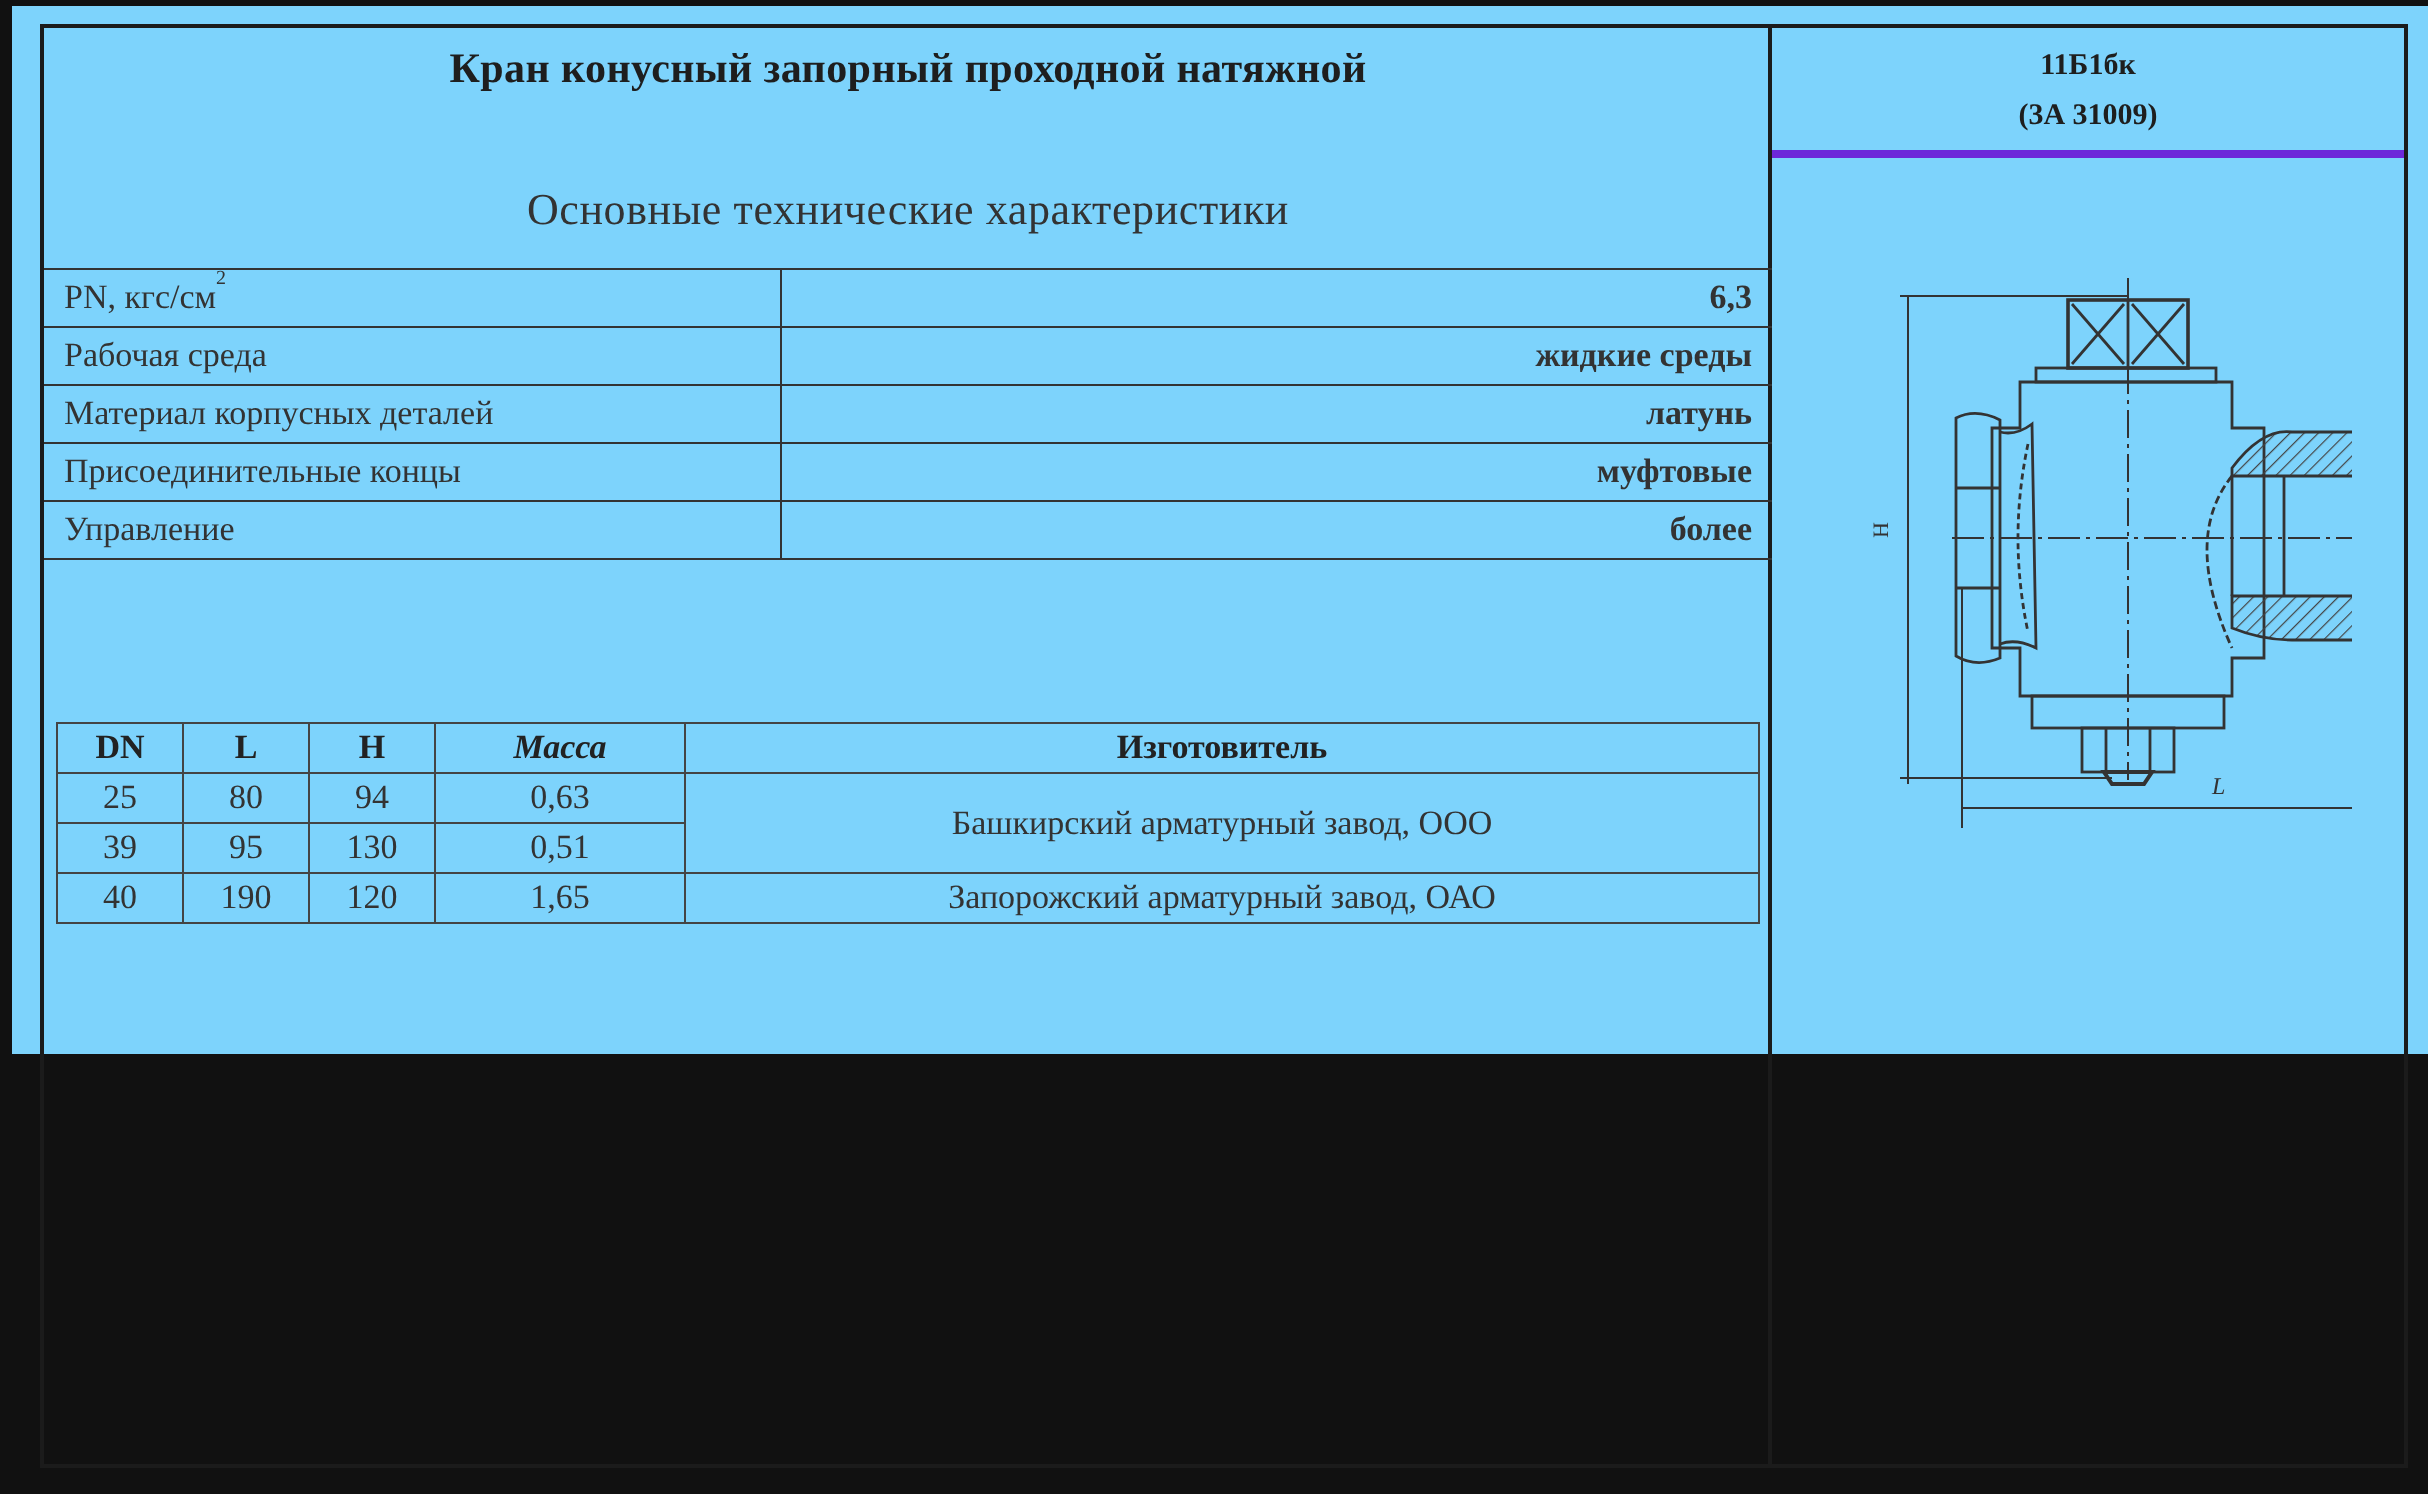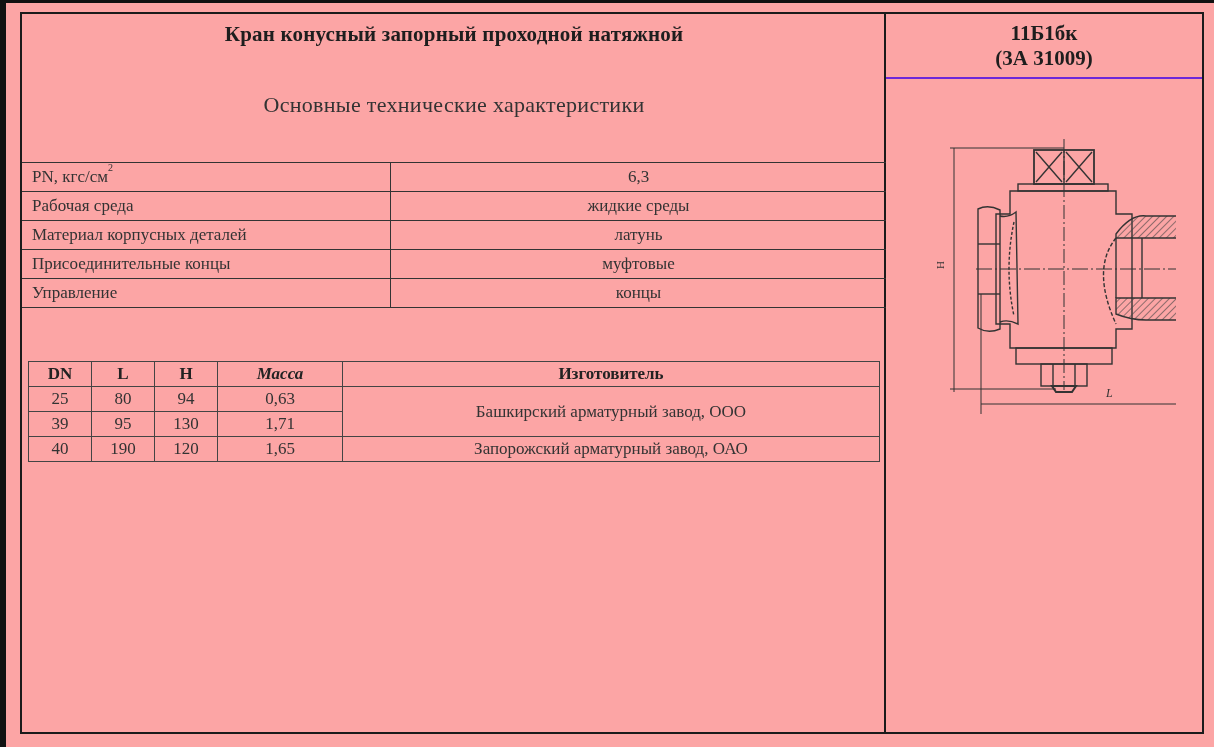"Кран конусный запорный проходной" .page { background: #fca5a5 -> #7dd3fc; height: 744px -> 524px }
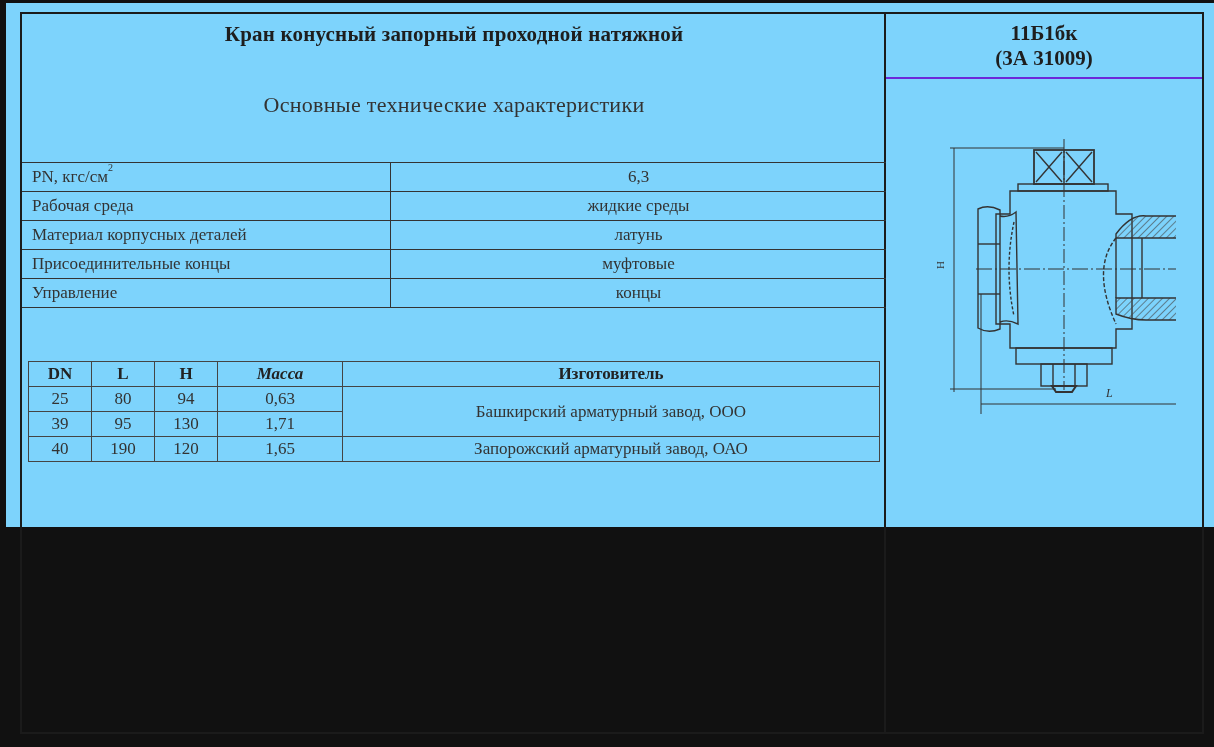"11Б1бк" .code-box { border-bottom: 2px solid #6d28d9 -> 4px solid #6d28d9; font-size: 21px -> 15px }
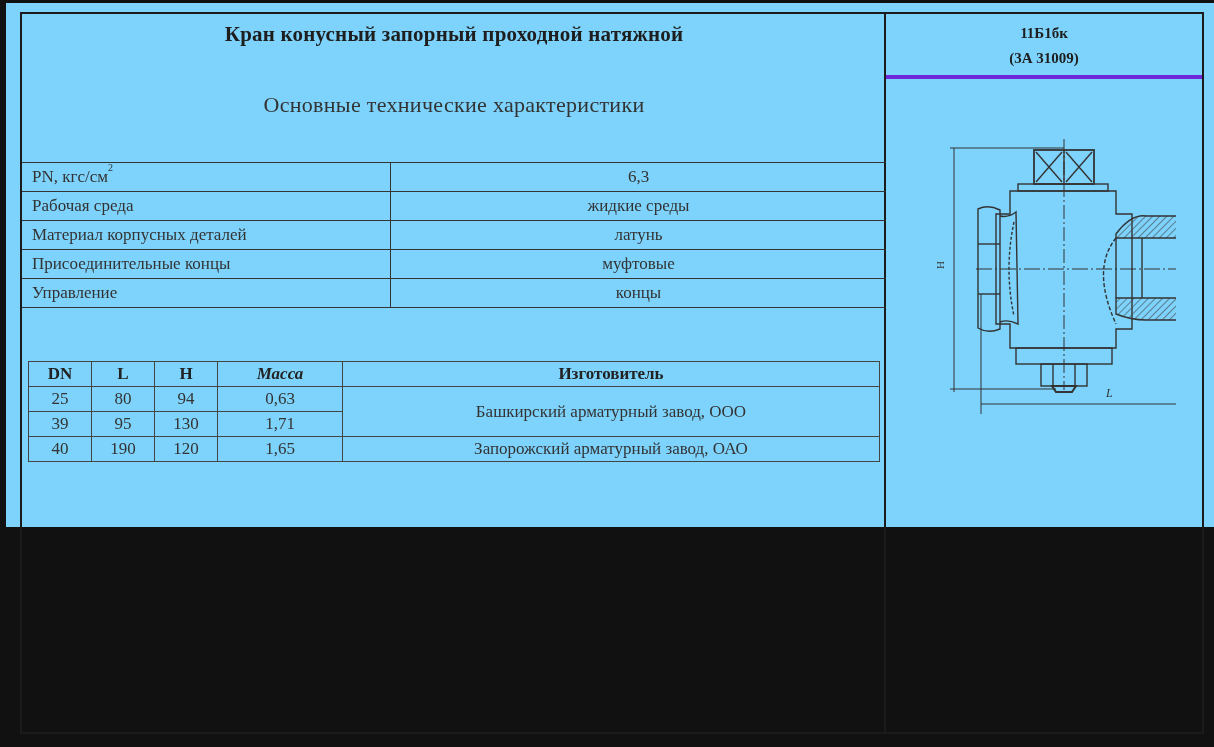"PN, кгс/см2" .specs { margin-top: 28px -> none }
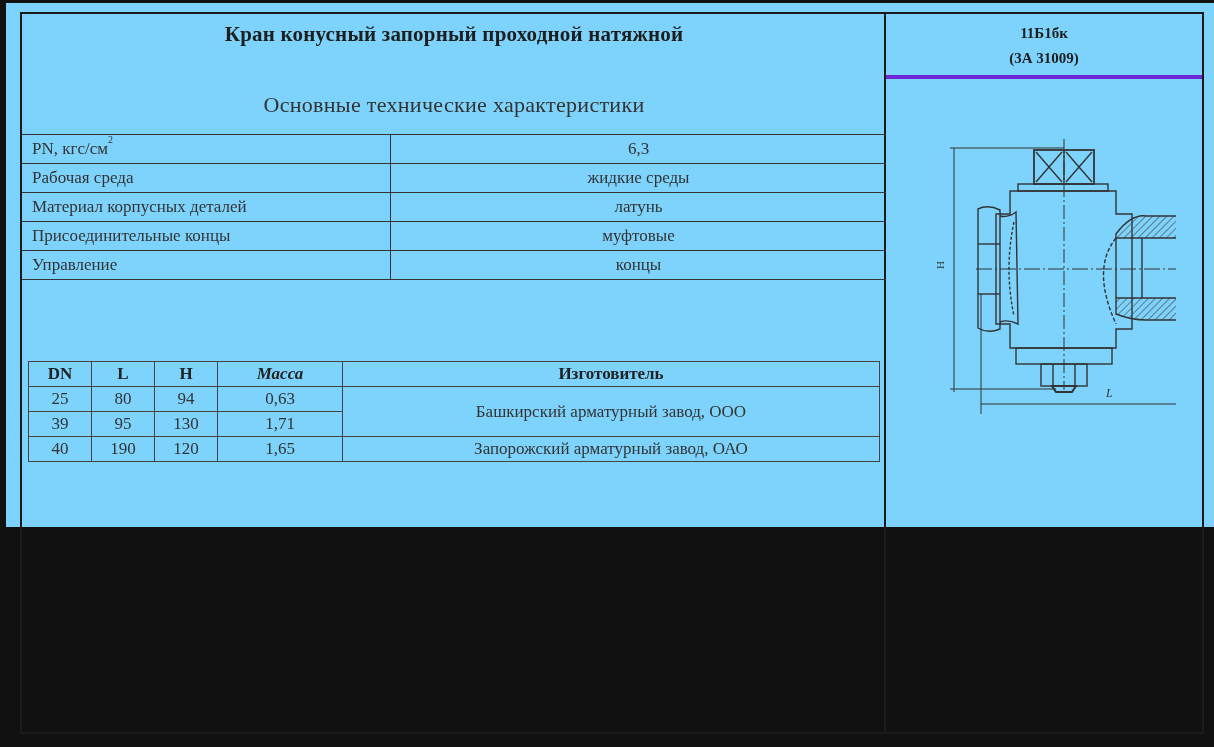"6,3" .specs td.value { font-weight: none -> bold; text-align: center -> right }
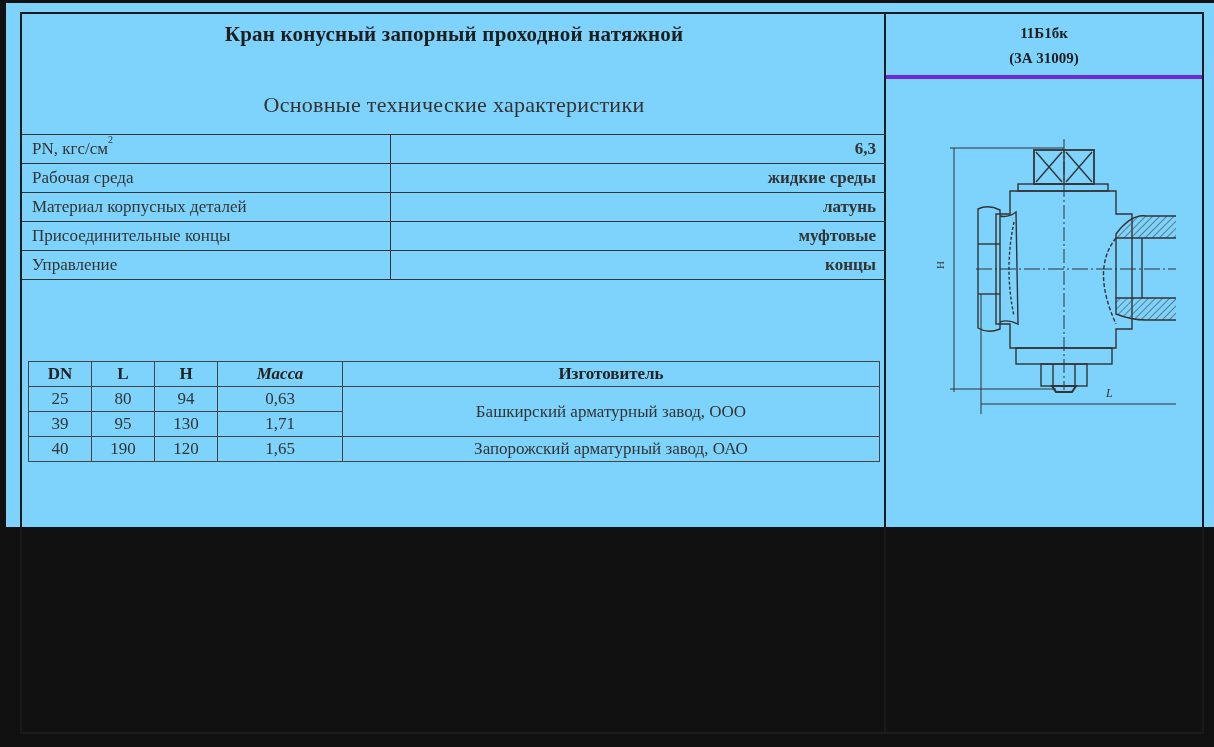"концы" td.value { text: концы -> более }
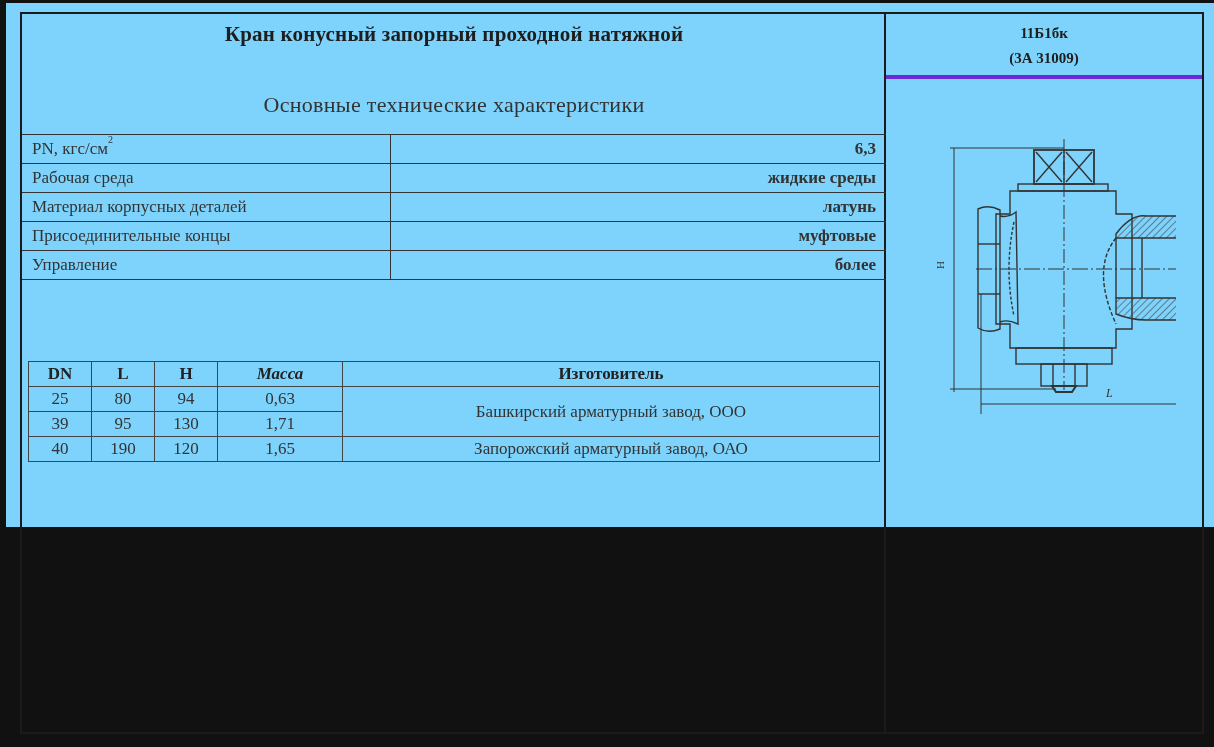"1,71" td { text: 1,71 -> 0,51 }
